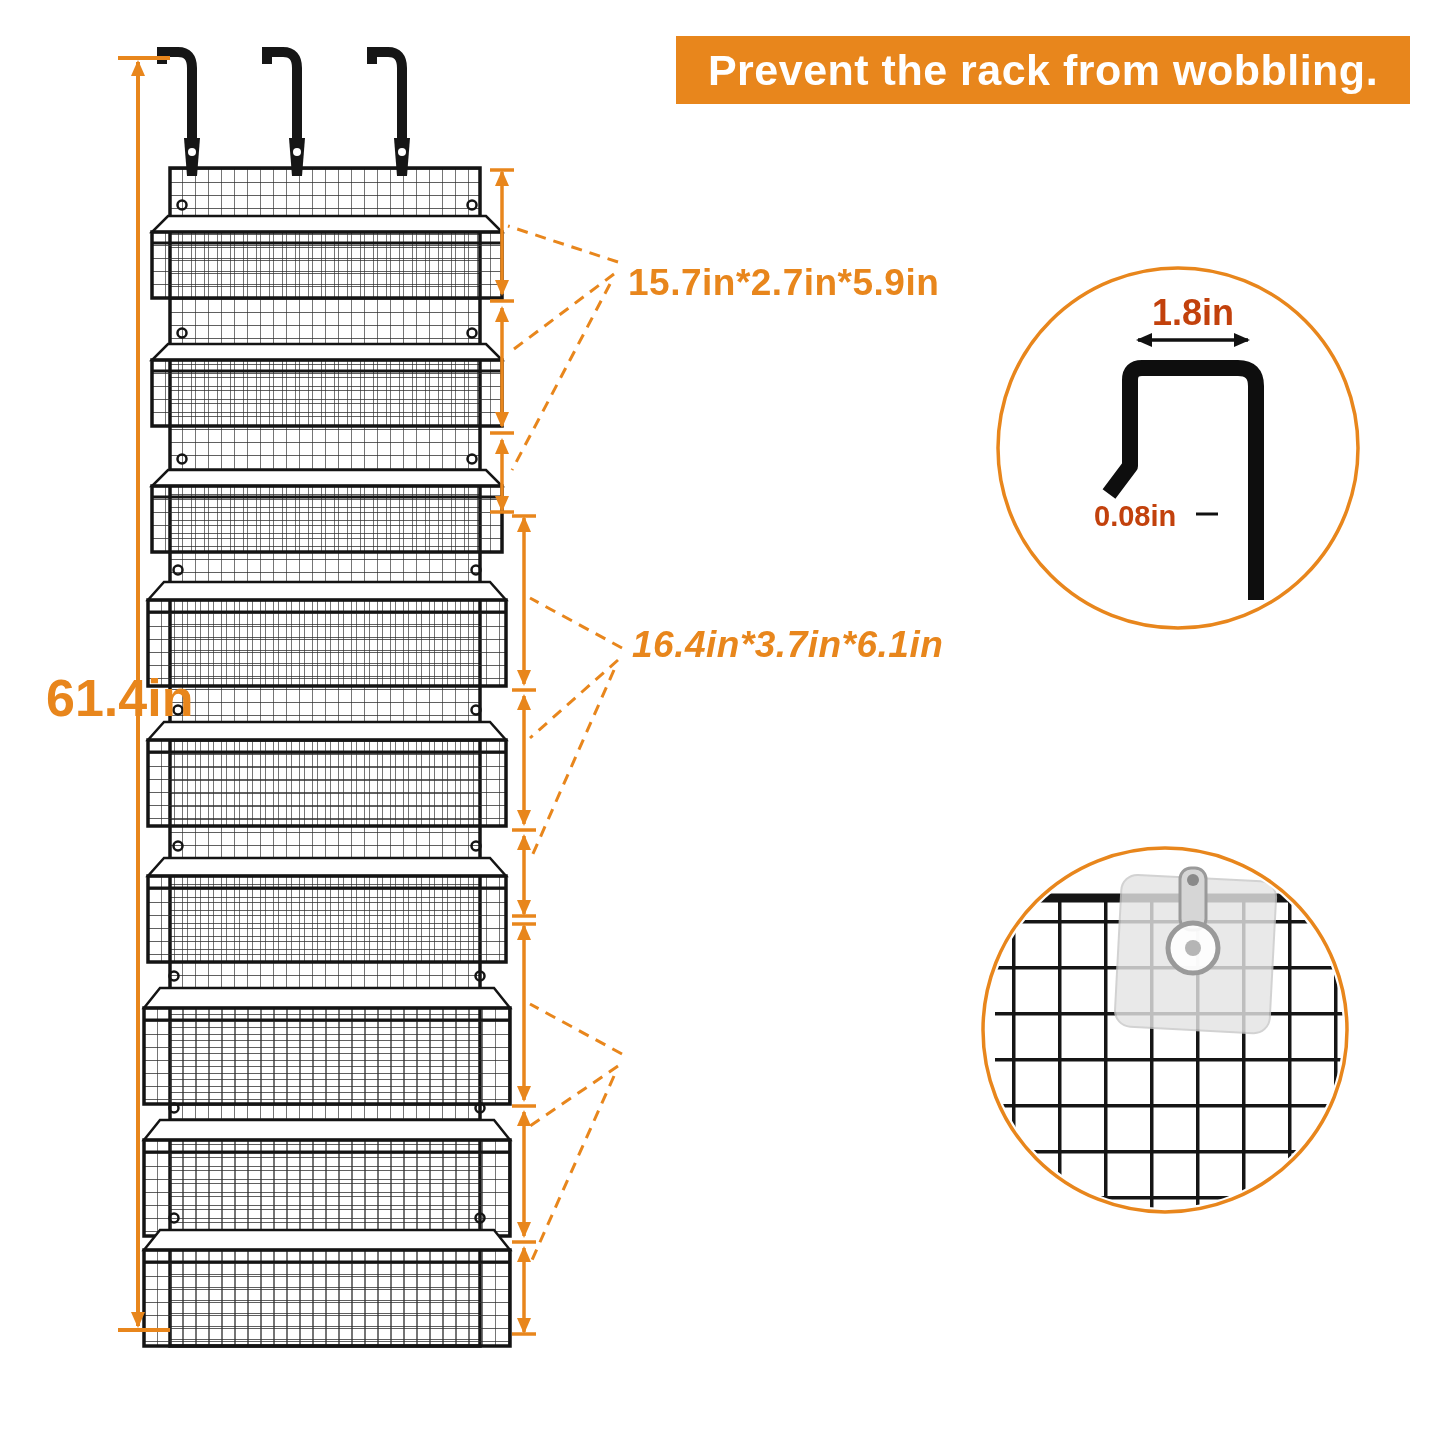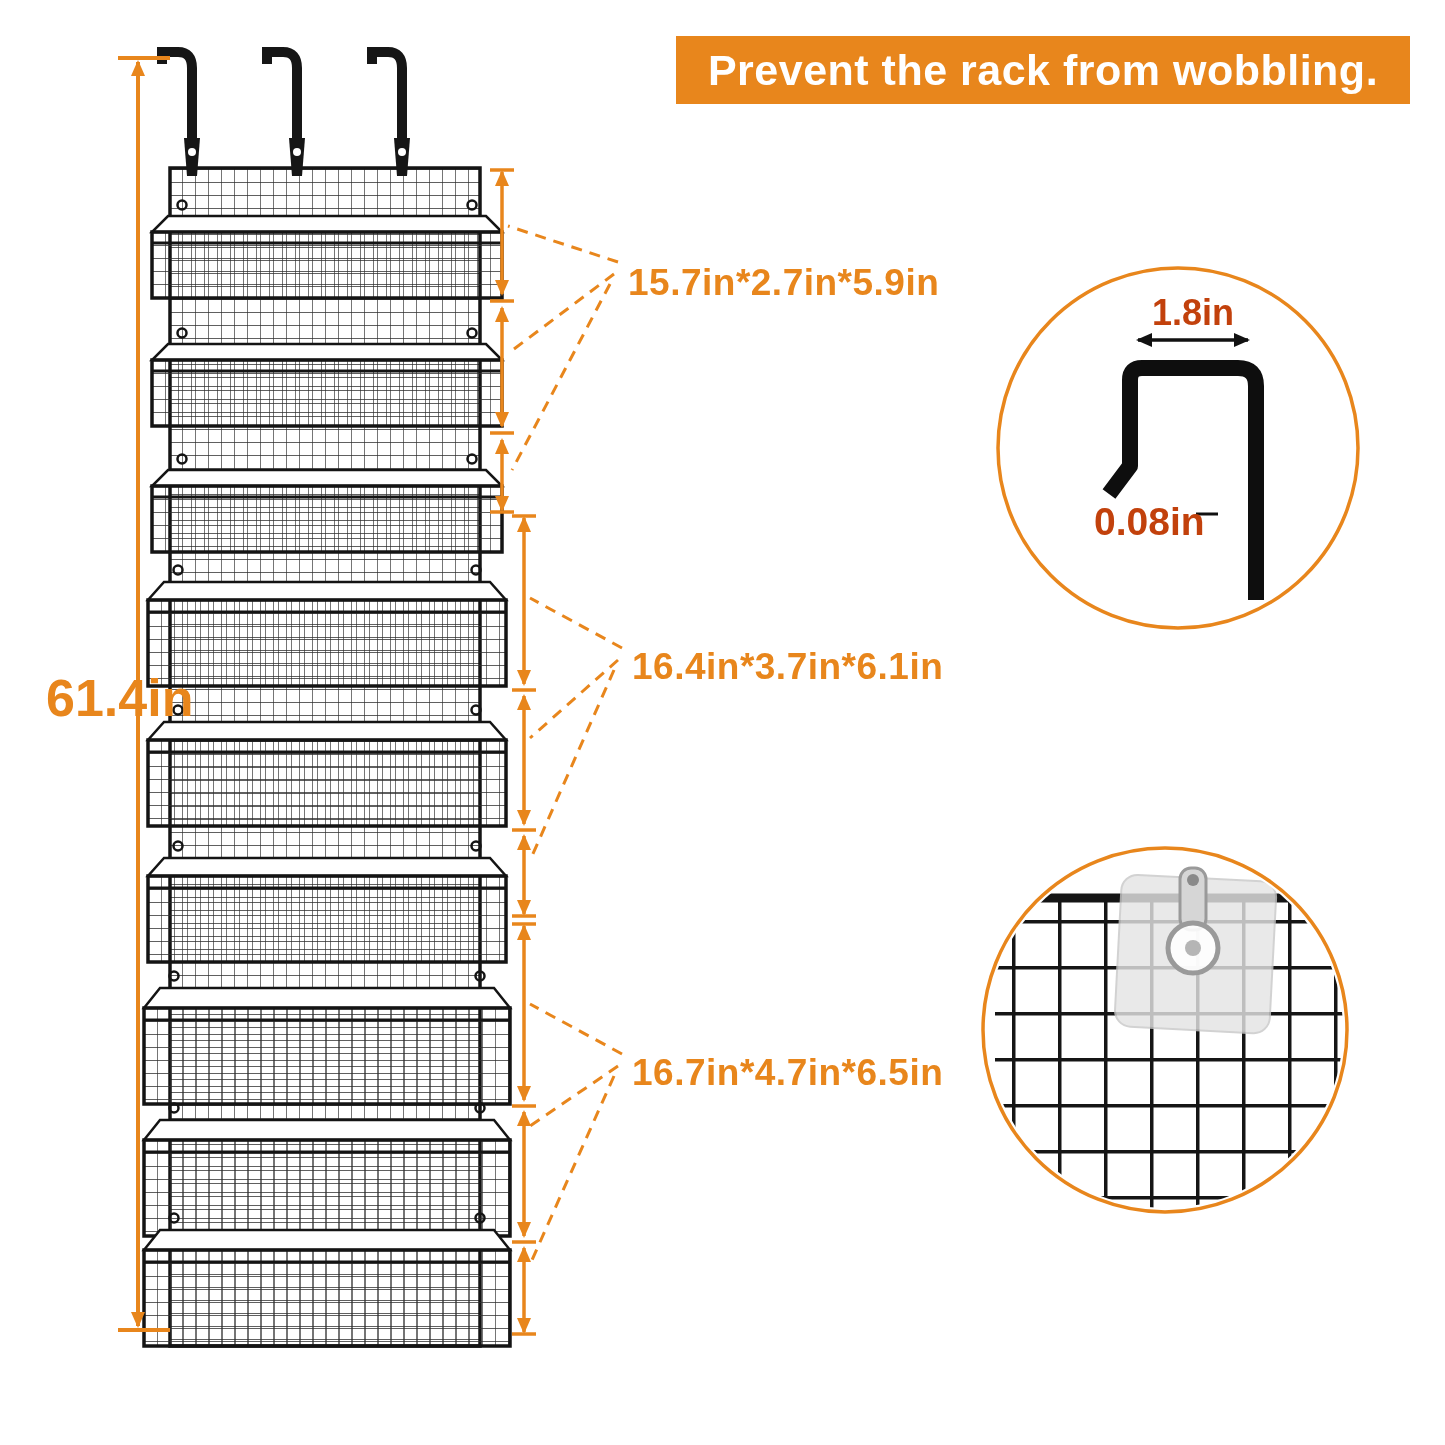"0.08in" .hookt-label { font-size: 39px -> 29px }
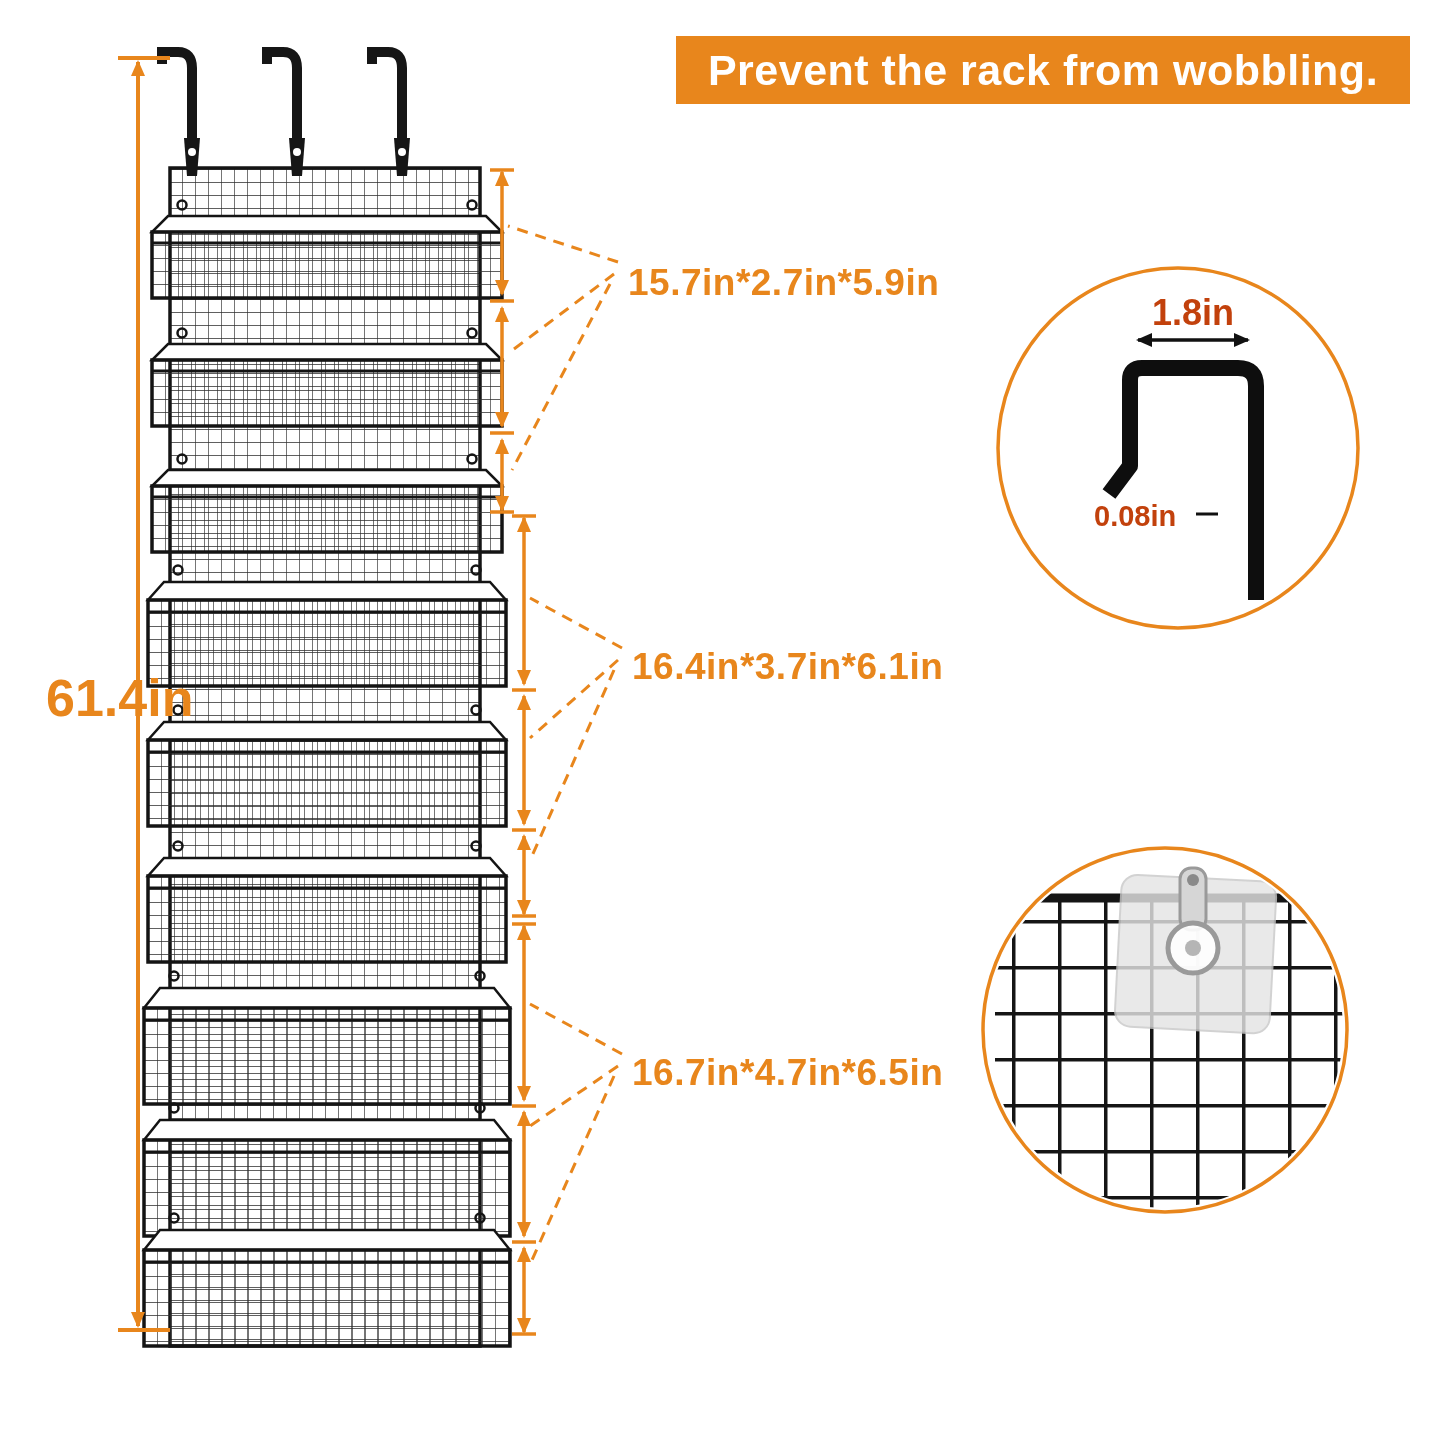"16.4in*3.7in*6.1in" div.label { font-style: none -> italic; top: 614px -> 592px }
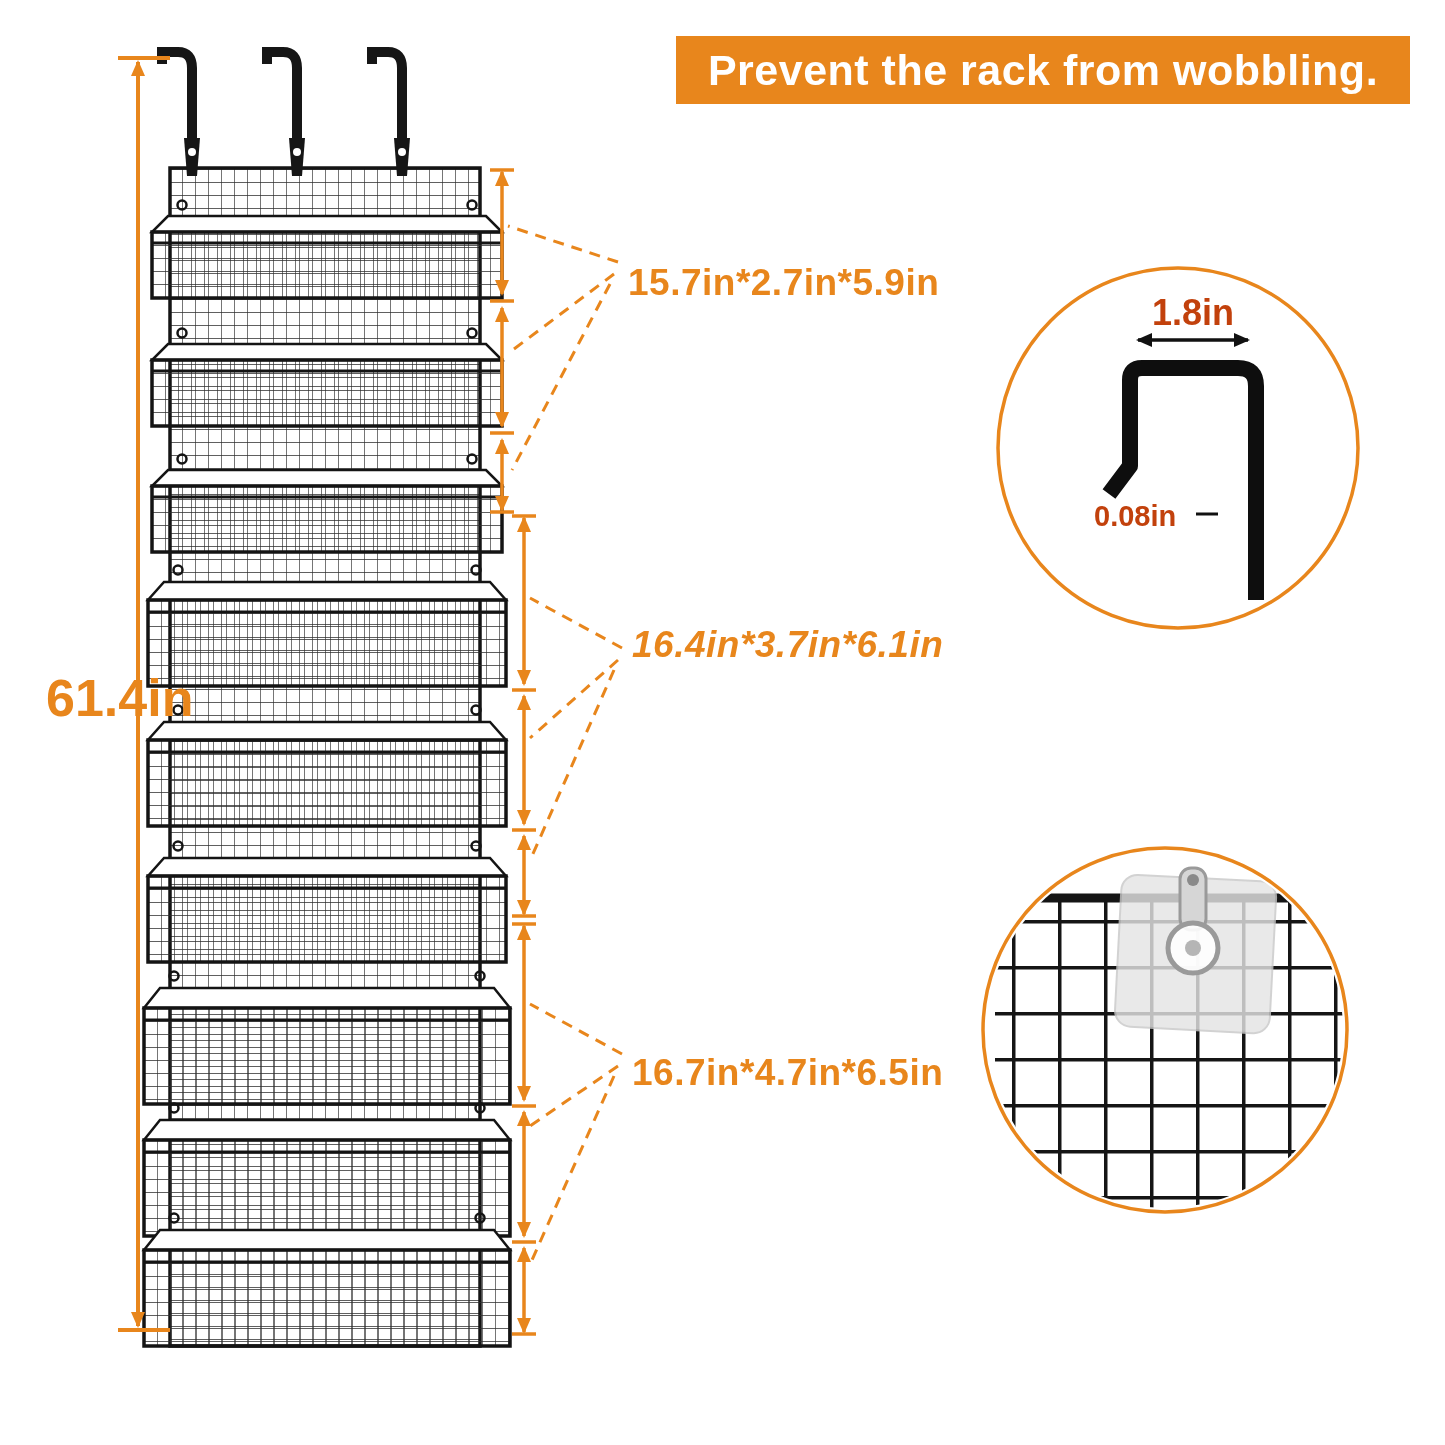"16.7in*4.7in*6.5in" div.label { html: <div>16.7in*4.7in*6.5in</div> -> none }
